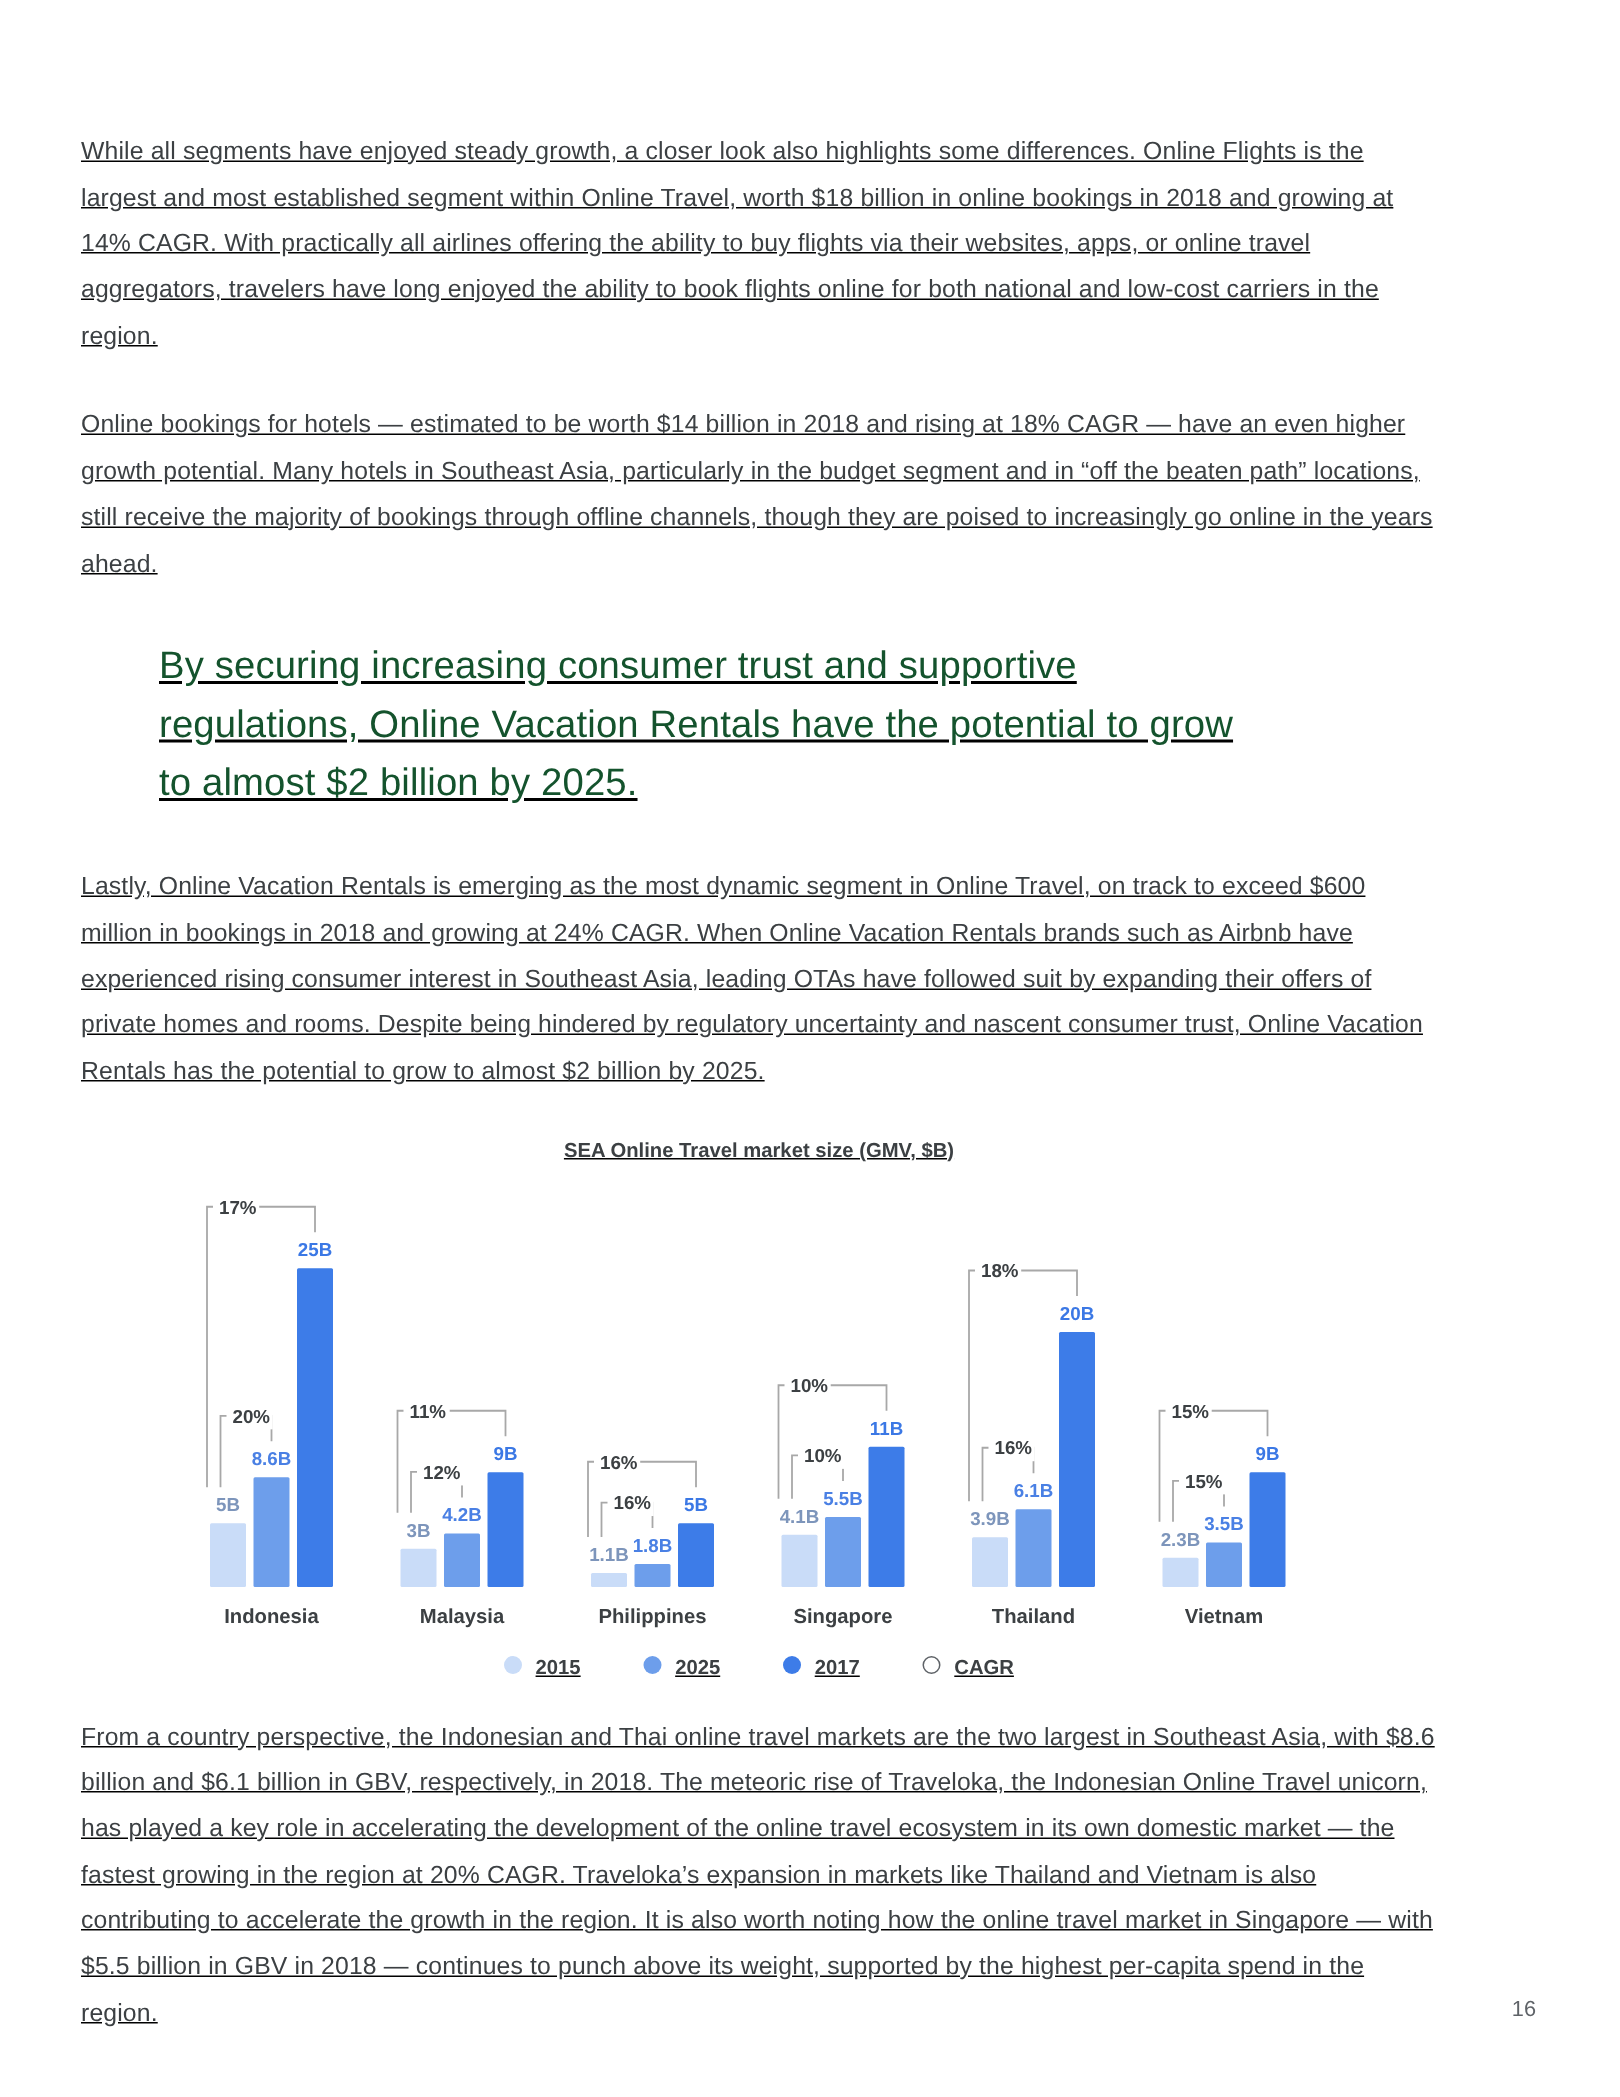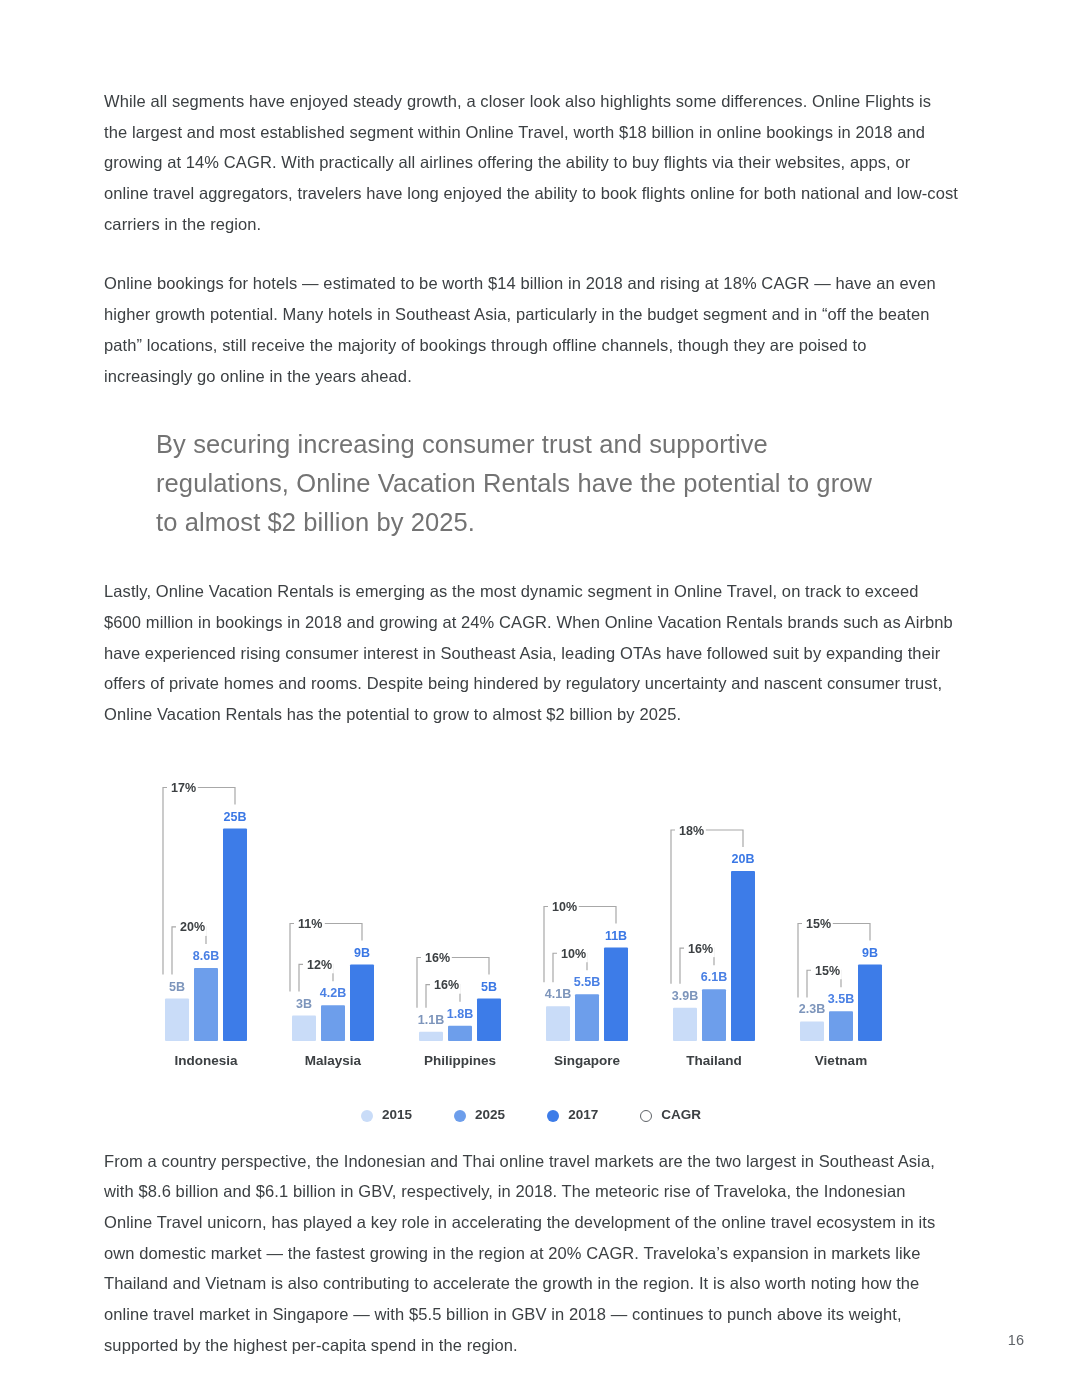"While all segments have enjoyed" .content { padding: 86px 122px 0 104px -> 86px 122px 0 54px; text-decoration: none -> underline }
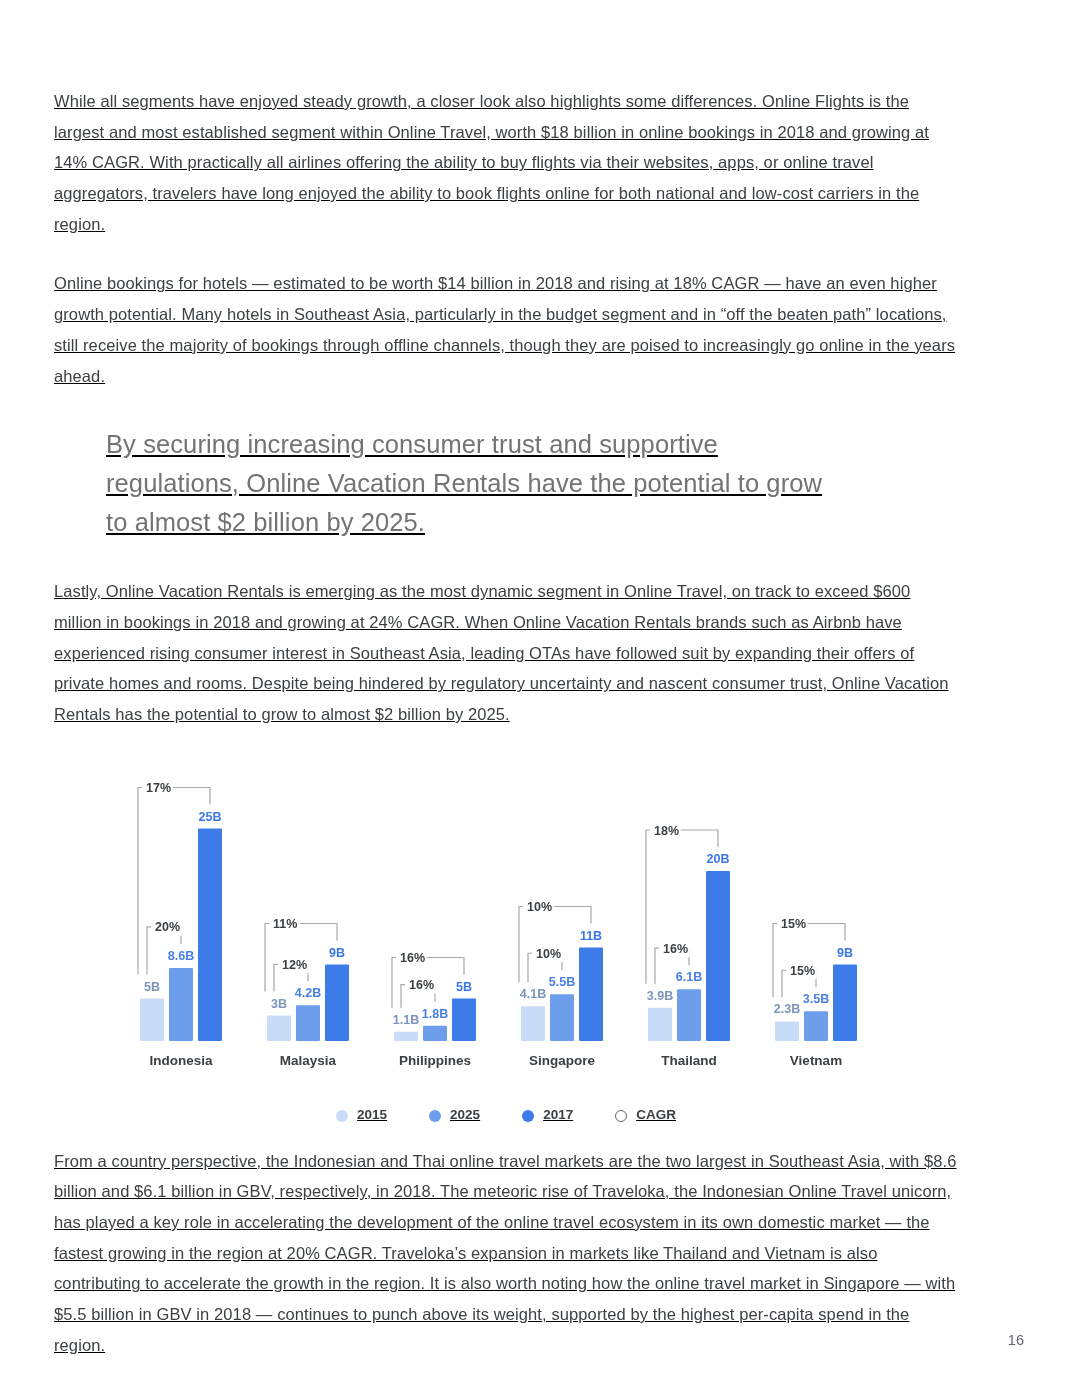"By securing increasing consumer trust" .pullquote { color: #737373 -> #14532d }
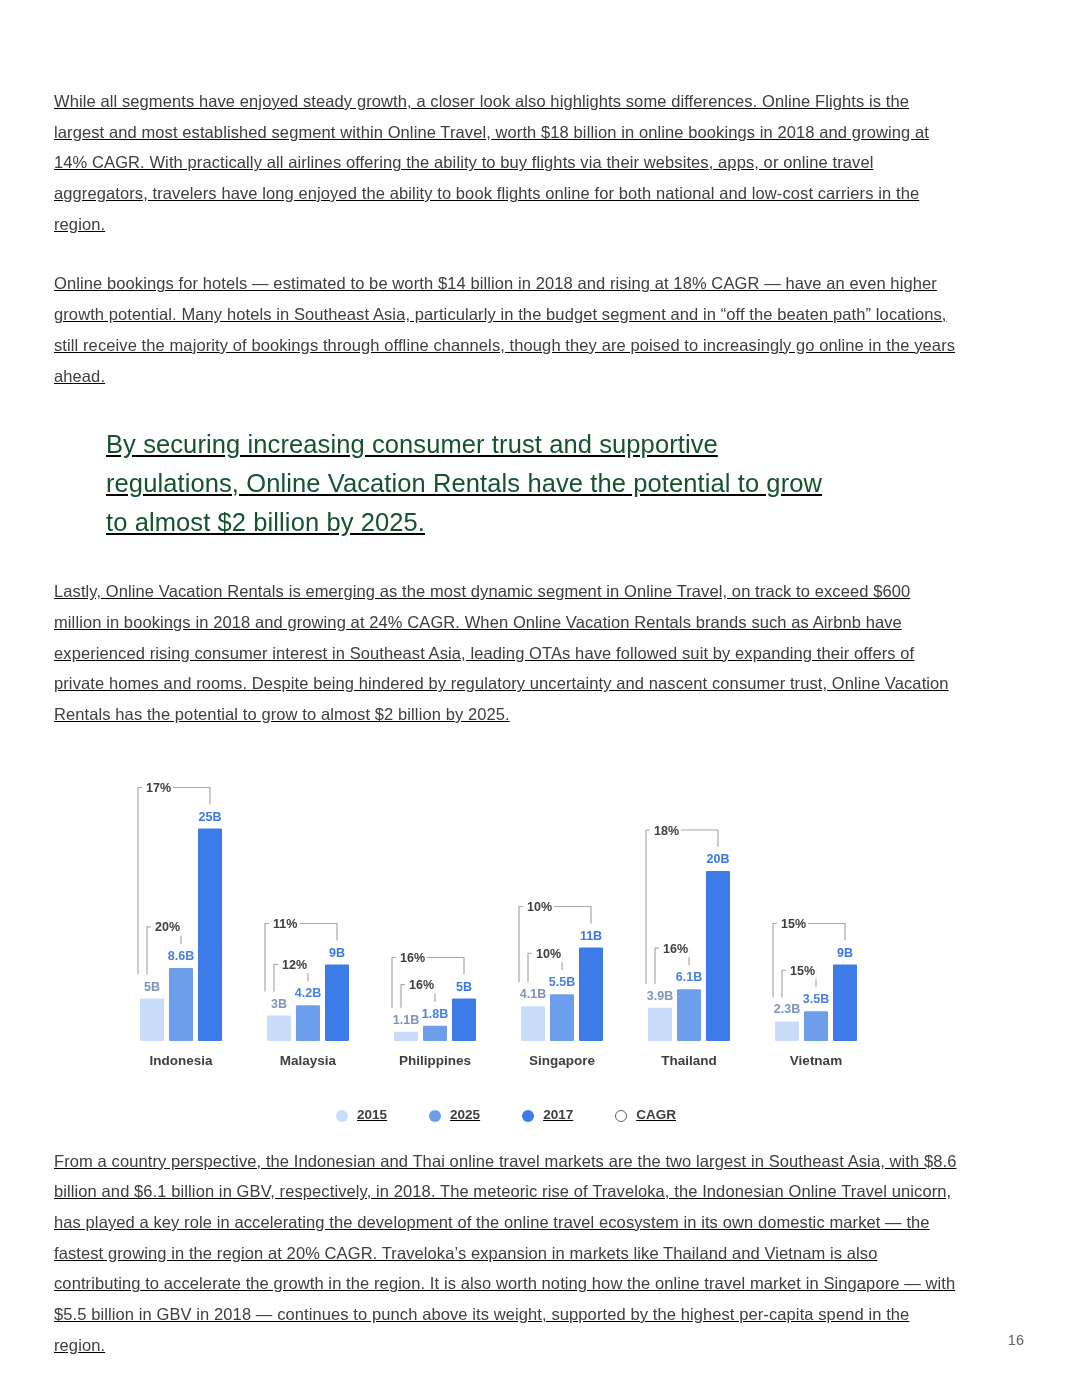"SEA Online Travel market size" div.chart-title { html: none -> <div>SEA Online Travel market size (GMV, $B)</div> }
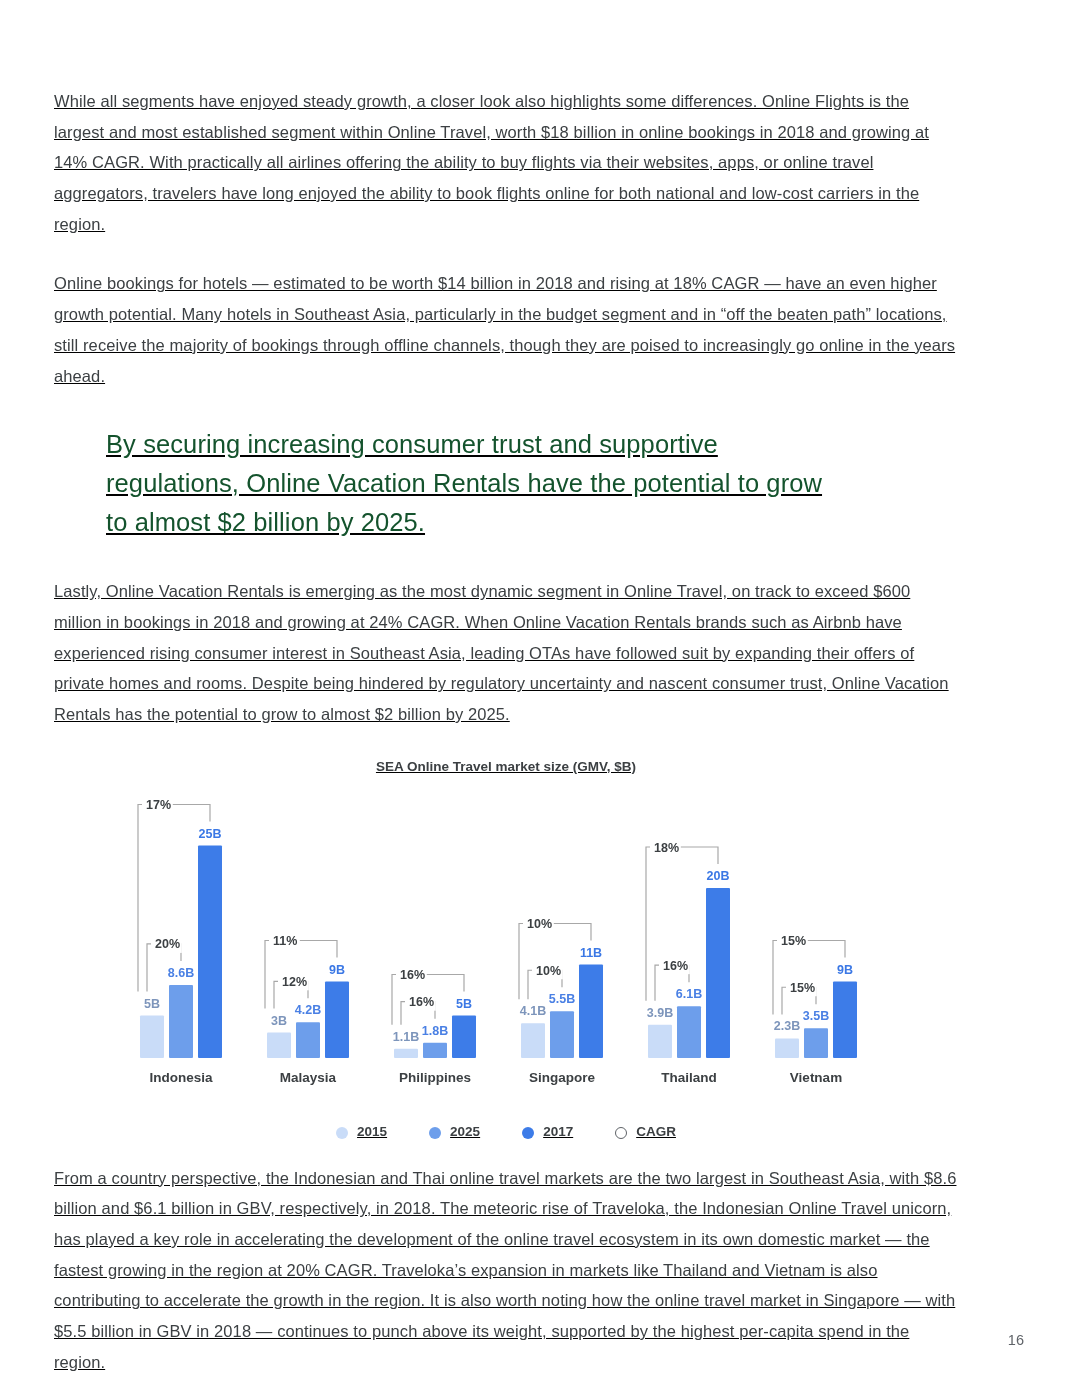"2015" .legend-item { align-items: flex-end -> flex-start; margin-top: 20px -> none }
